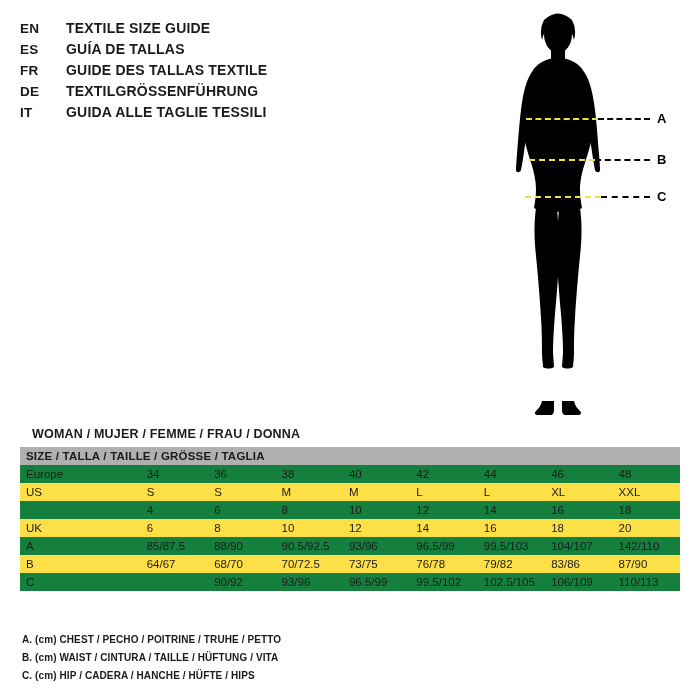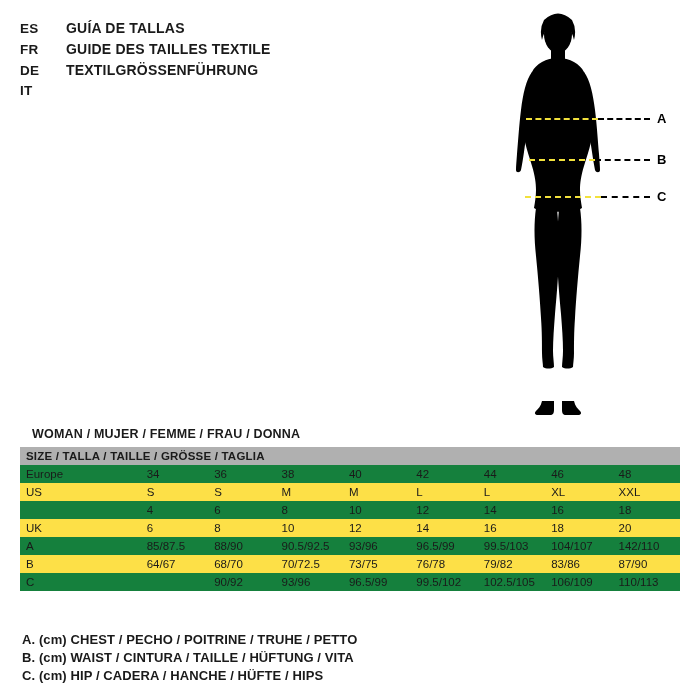"EN" div.title-row { html: none -> <div> <span>EN</span> <span>TEXTILE SIZE GUIDE</span> </div> }
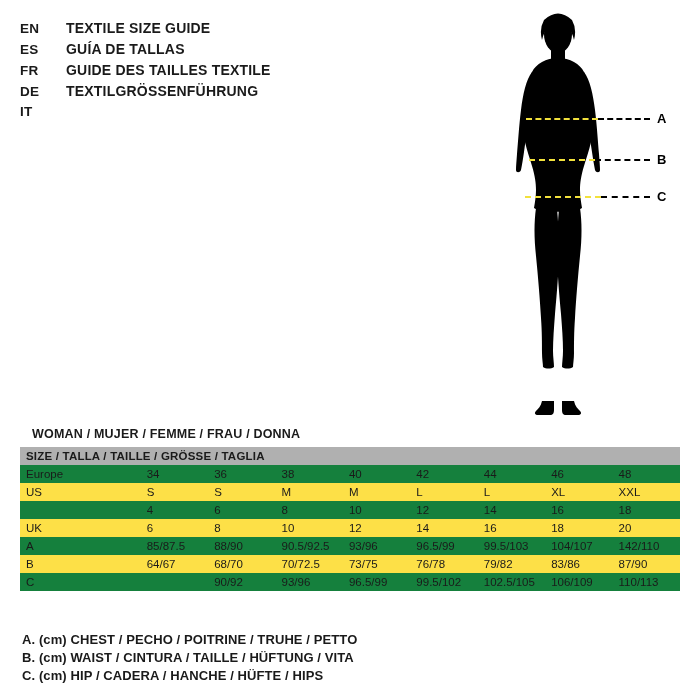"GUIDE DES TAILLES TEXTILE" span.lang-title { text: TAILLES -> TALLAS }
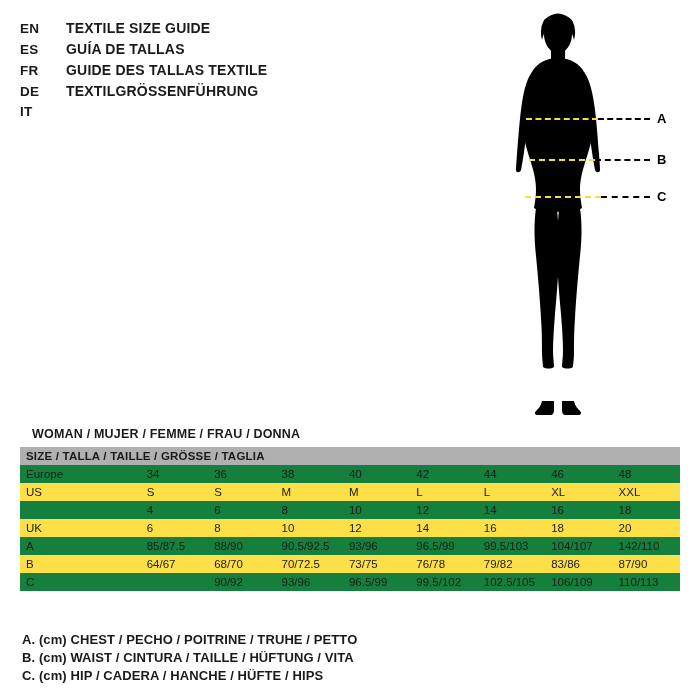"GUIDA ALLE TAGLIE TESSILI" span.lang-title { html: none -> <span>GUIDA ALLE TAGLIE TESSILI</span> }
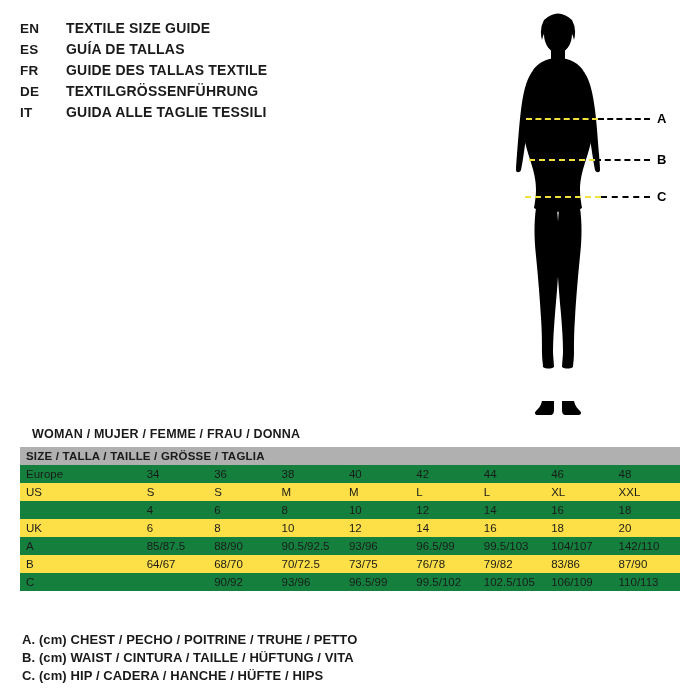"A. (cm) CHEST / PECHO" .legend div { font-size: 13px -> 10px }
